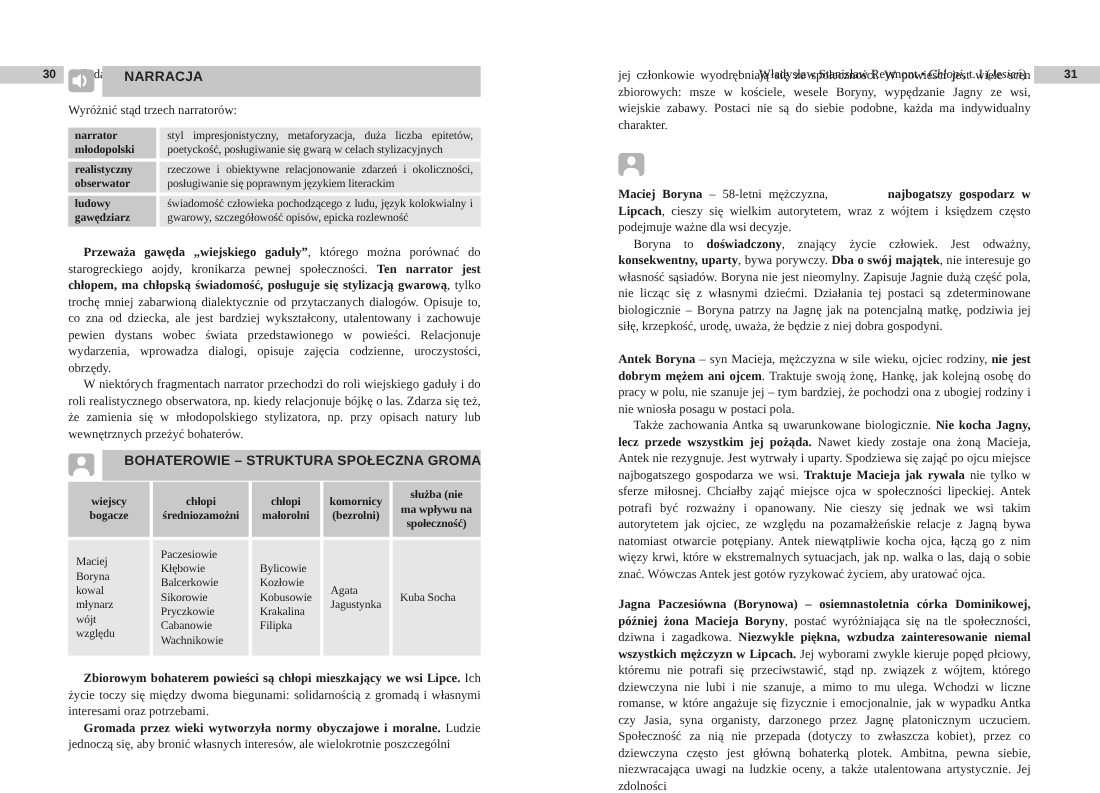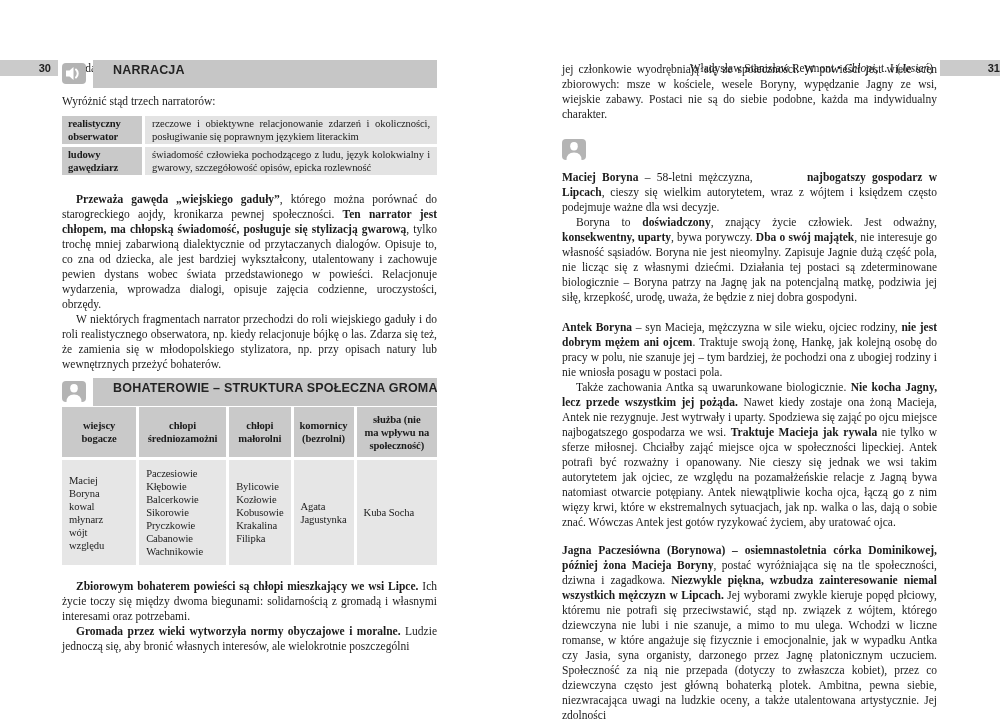"31" .pgnum-bar.pr { text-align: right -> center }
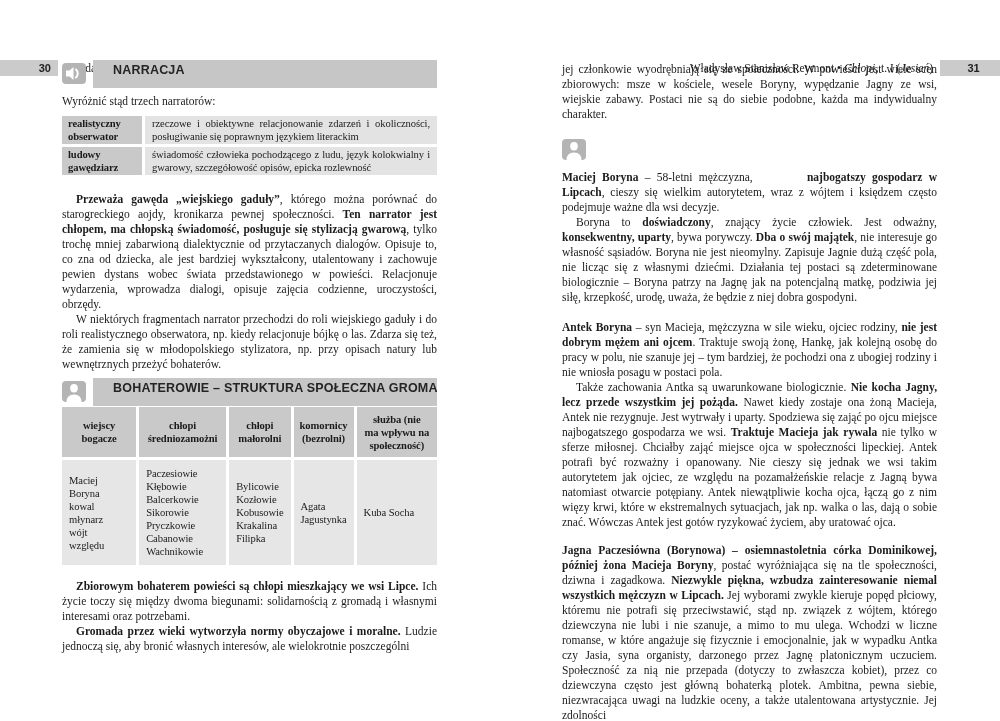"narrator" tr { html: none -> <tr> <td> <div>narrator</div> <div>młodopolski</div> </td> <td>styl impresjonistyczny, metaforyzacja, duża liczba epitetów, poetyckość, posługiwanie się gwarą w celach stylizacyjnych</td> </tr> }
